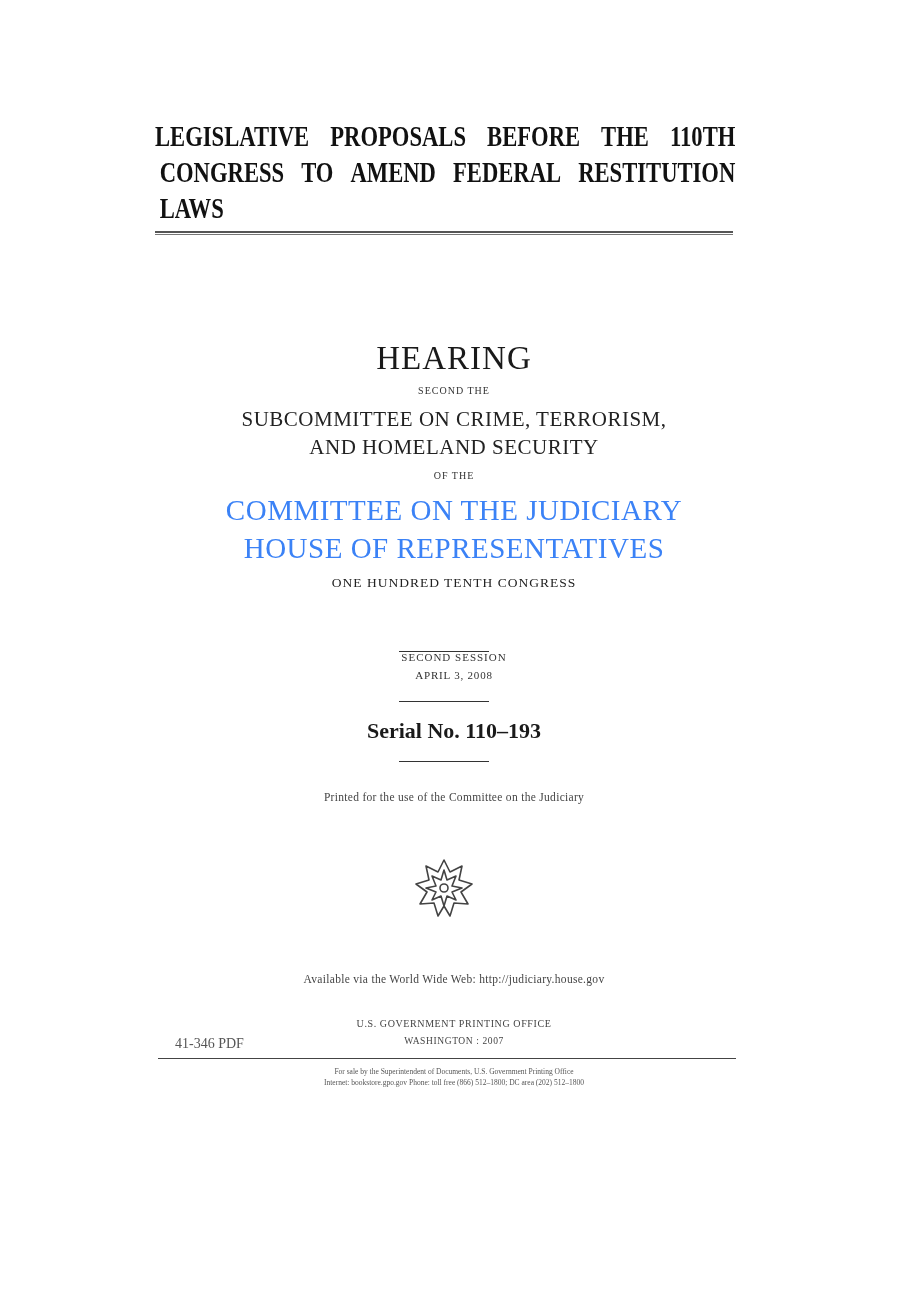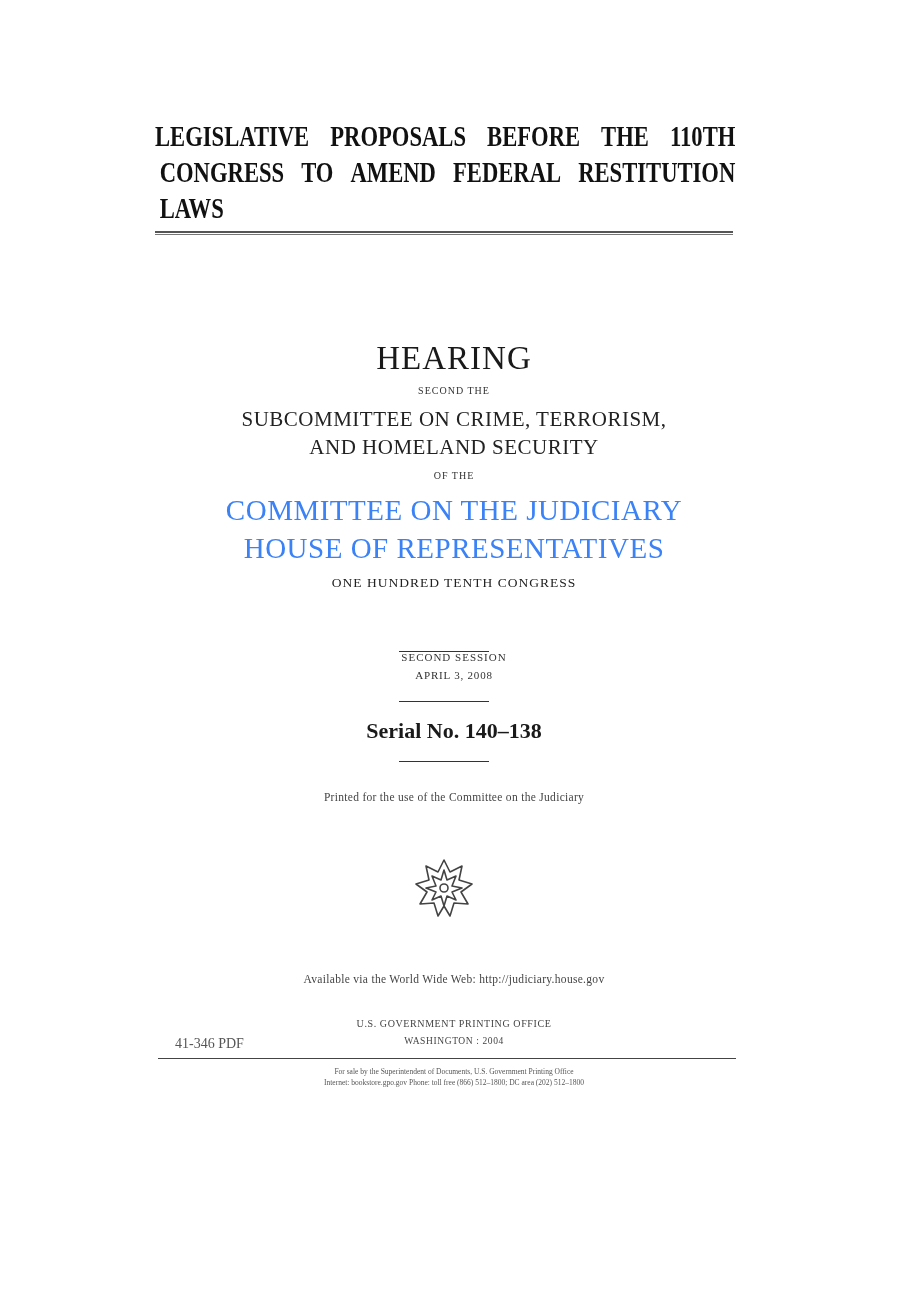"Serial No. 140–138" div.abs { text: 140–138 -> 110–193 }
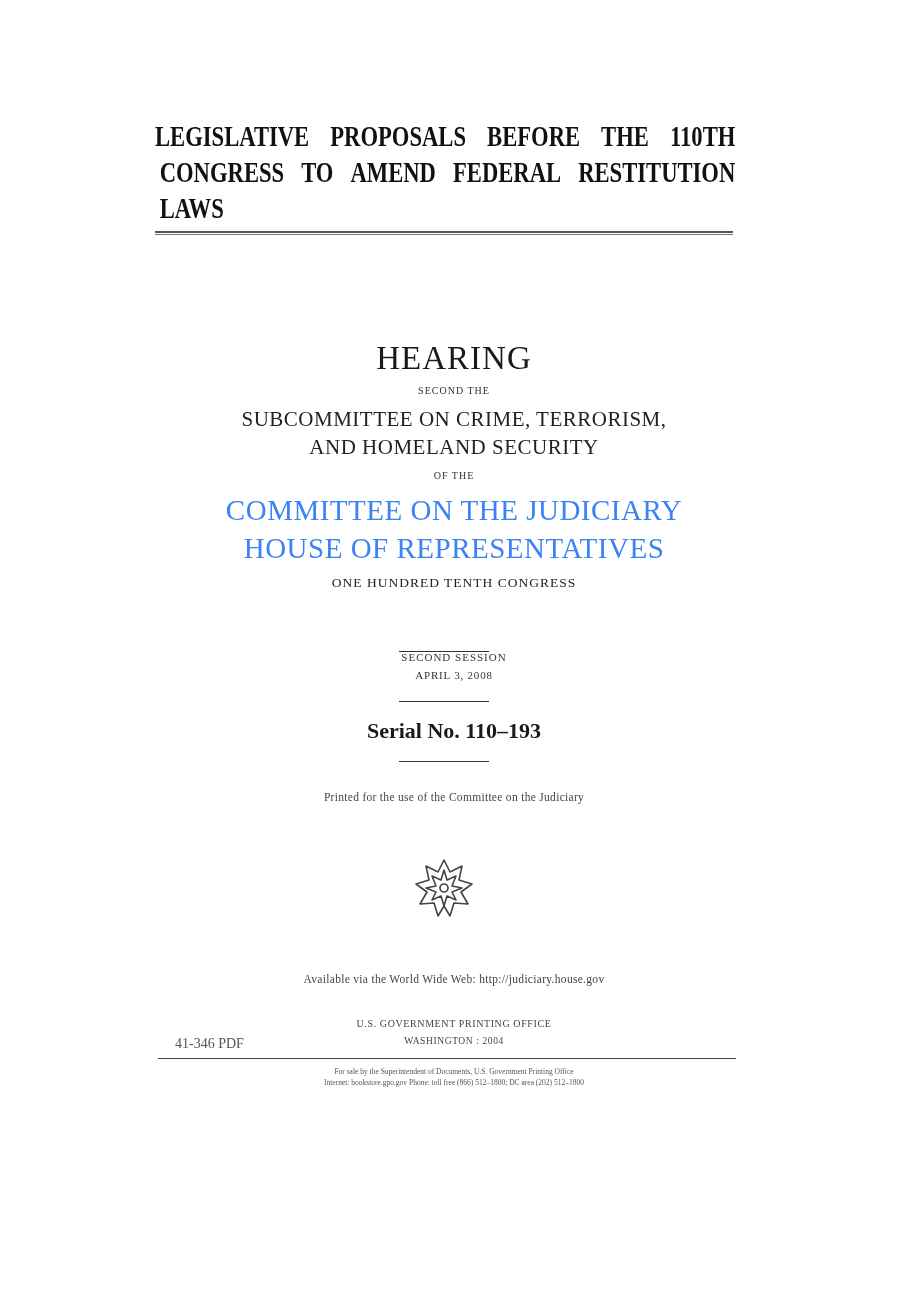"WASHINGTON : 2004" div.abs { text: 2004 -> 2007 }
